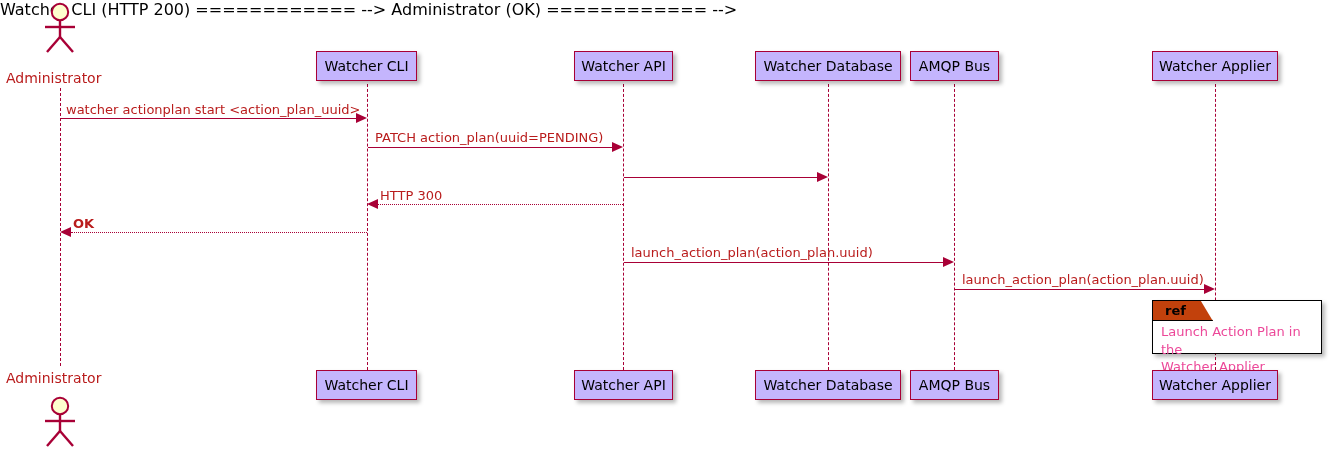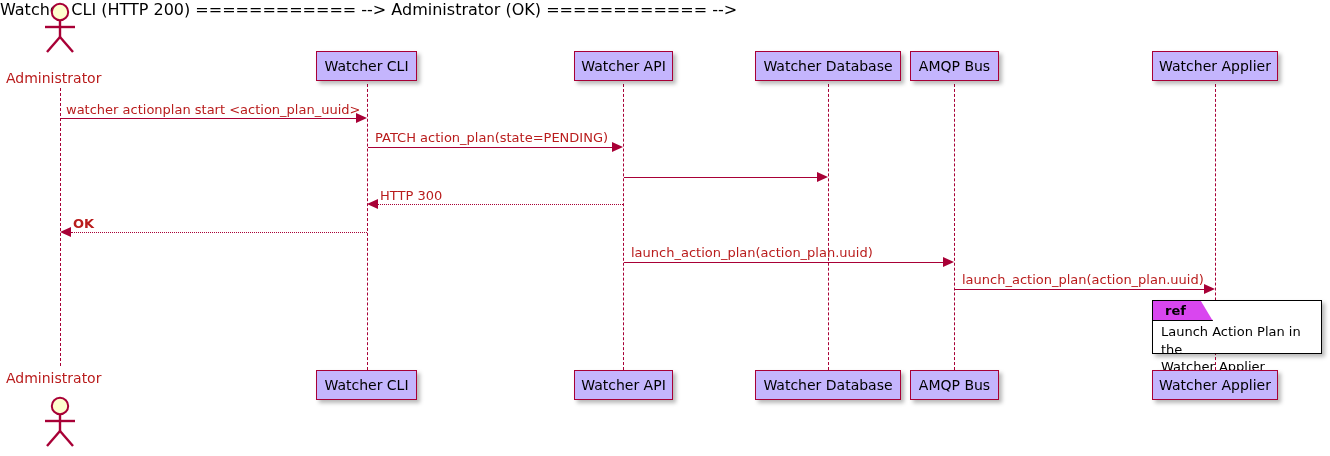"PATCH action_plan(state=PENDING)" div.msg-label { text: state -> uuid }
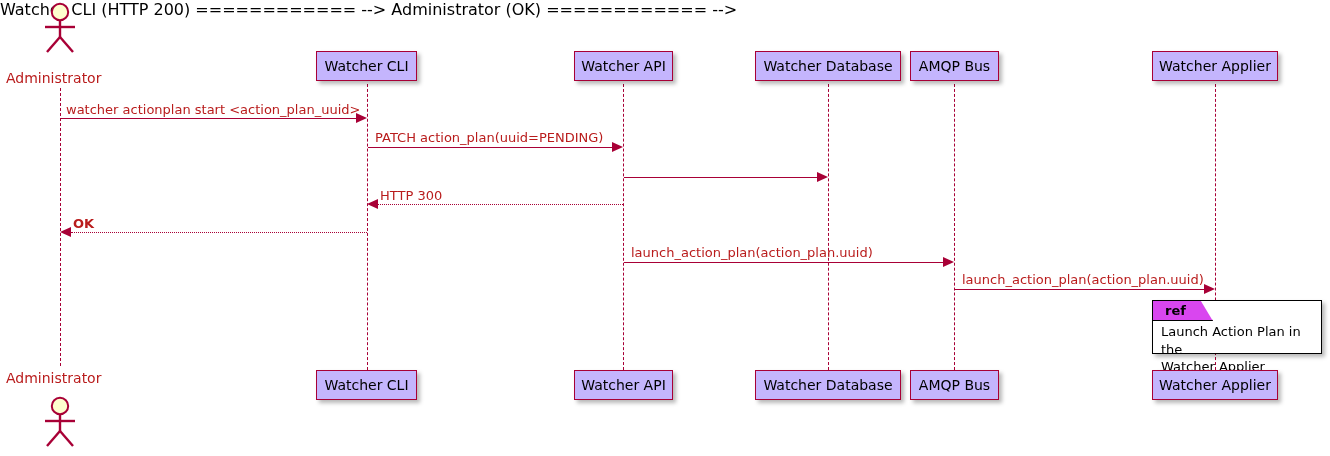"ref" .ref-tab { background: #d946ef -> #c2410c }
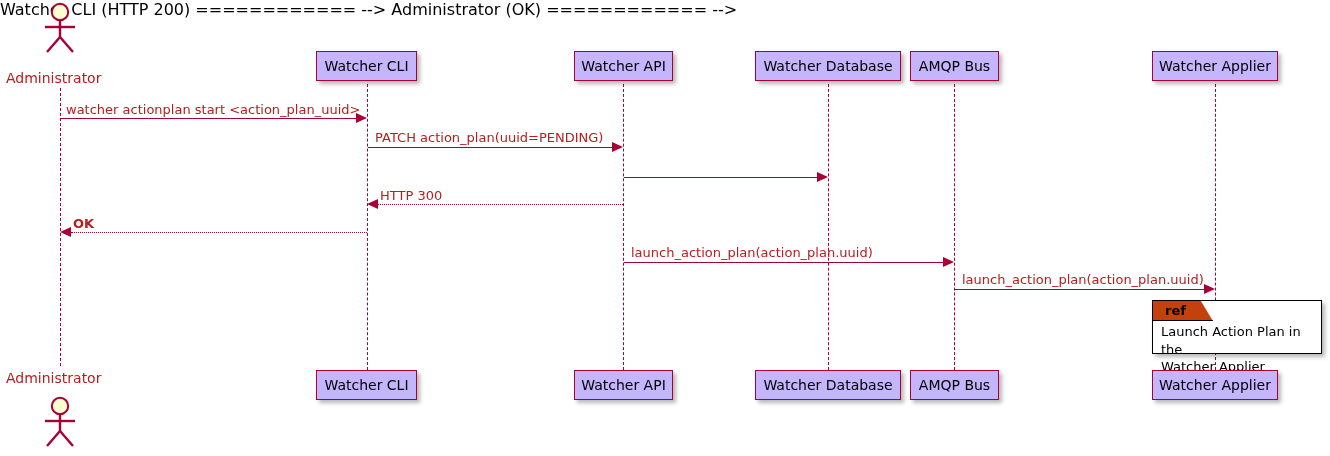"Launch Action Plan in the" .ref-body { color: #000000 -> #ec4899 }
